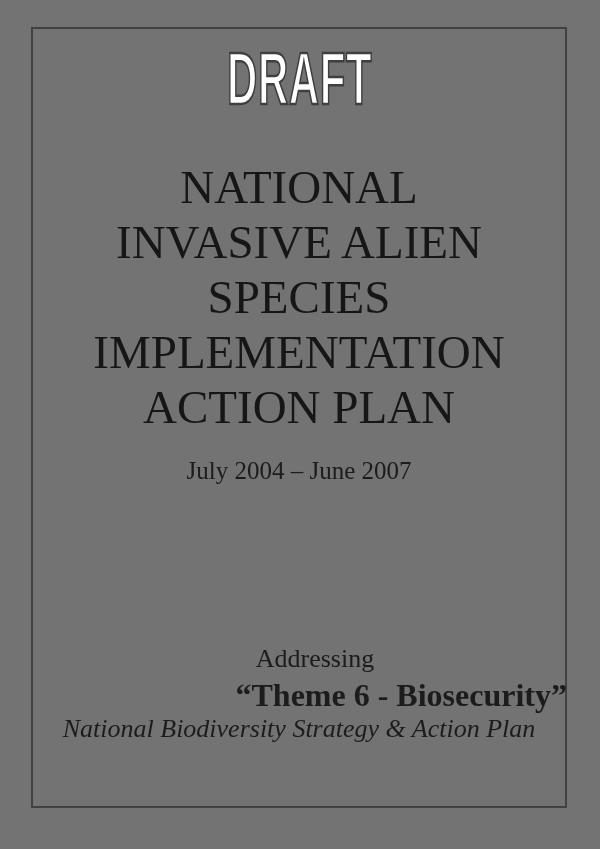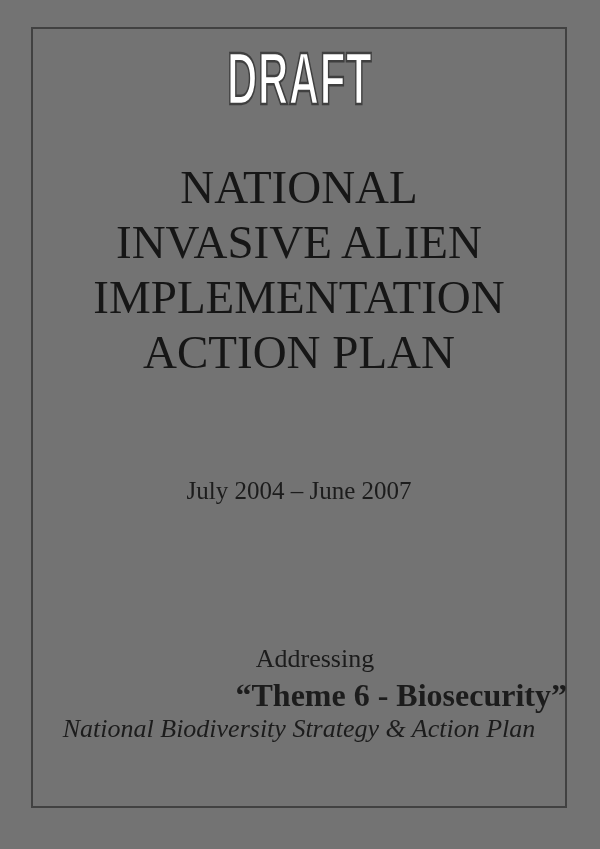"SPECIES" span.title-line { html: none -> <span>SPECIES</span> }
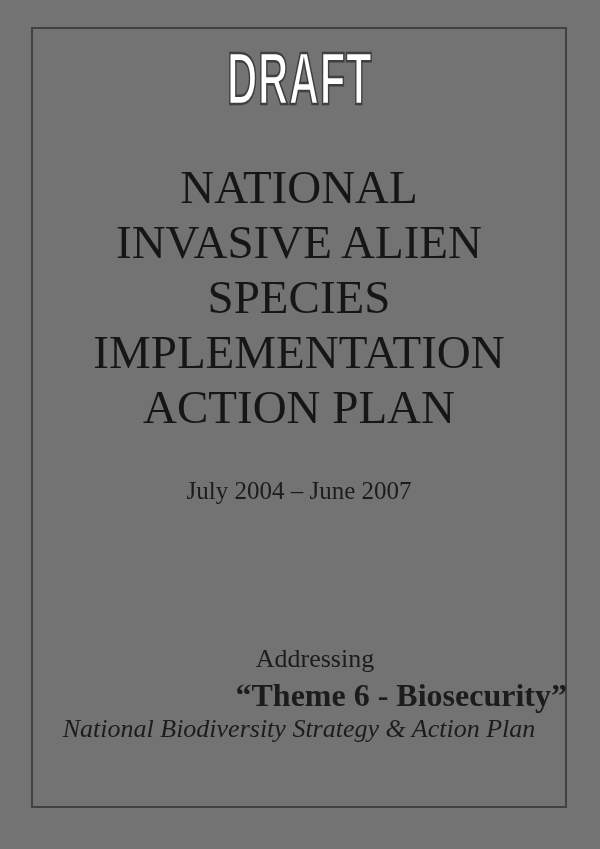"July 2004 – June 2007" .date-range { top: 476px -> 456px }
